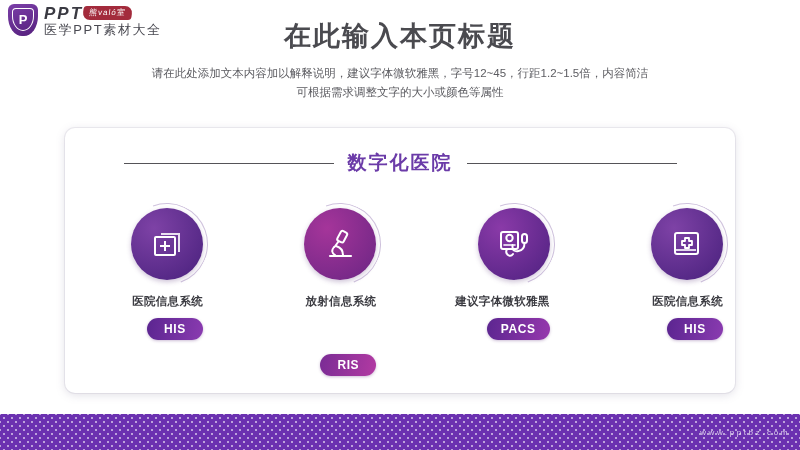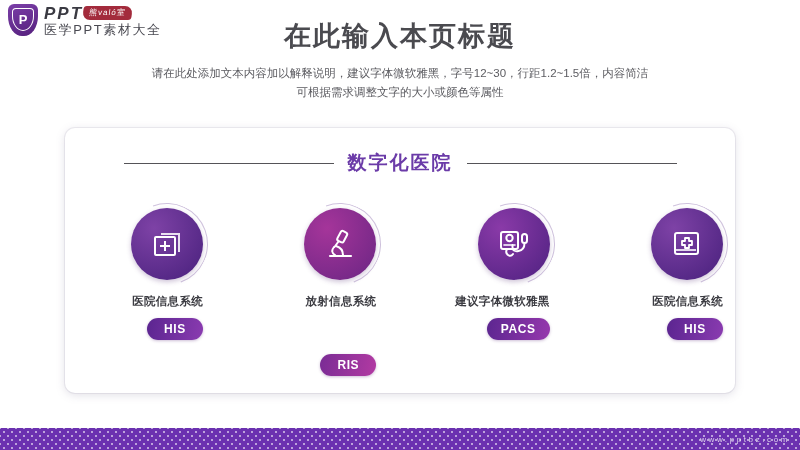"请在此处添加文本内容加以解释说明，建议字体微软雅黑，字号12~30，行距1.2~" div { text: 30 -> 45 }
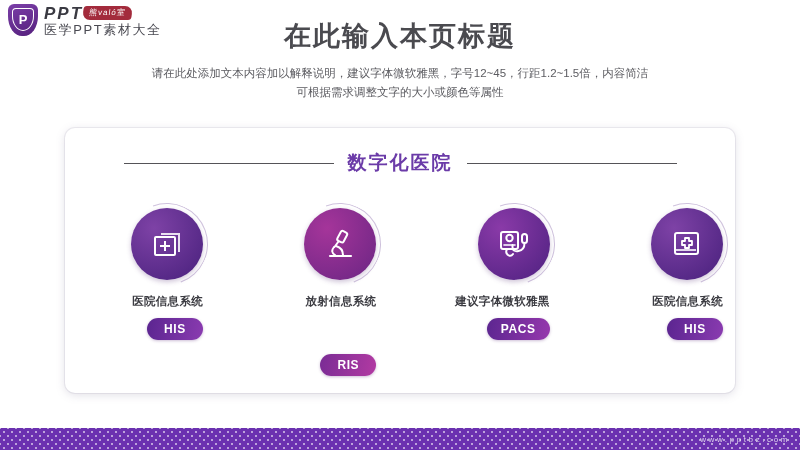"www.pptbz.com" .footer { height: 22px -> 36px }
